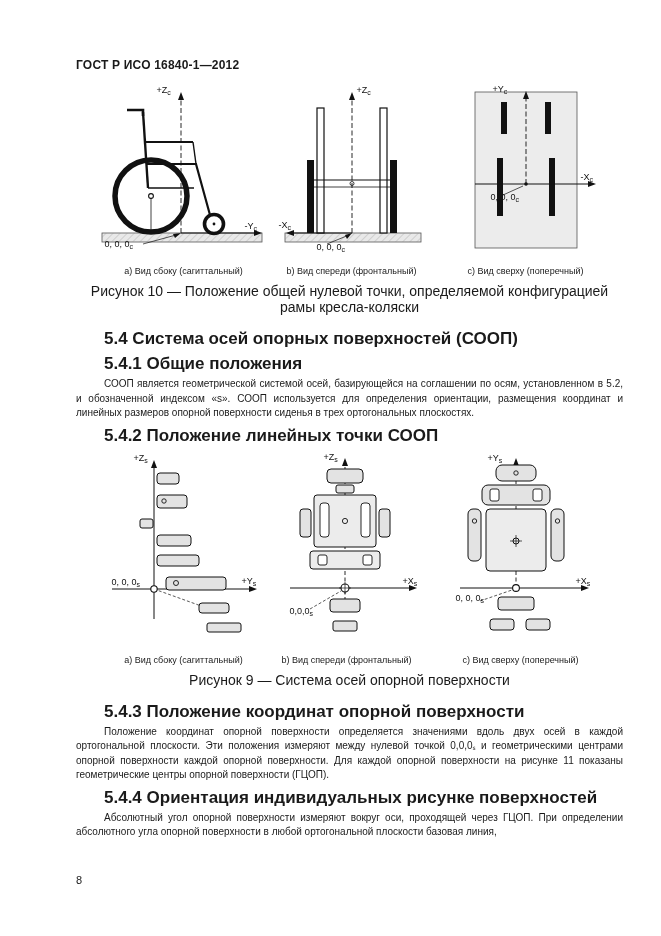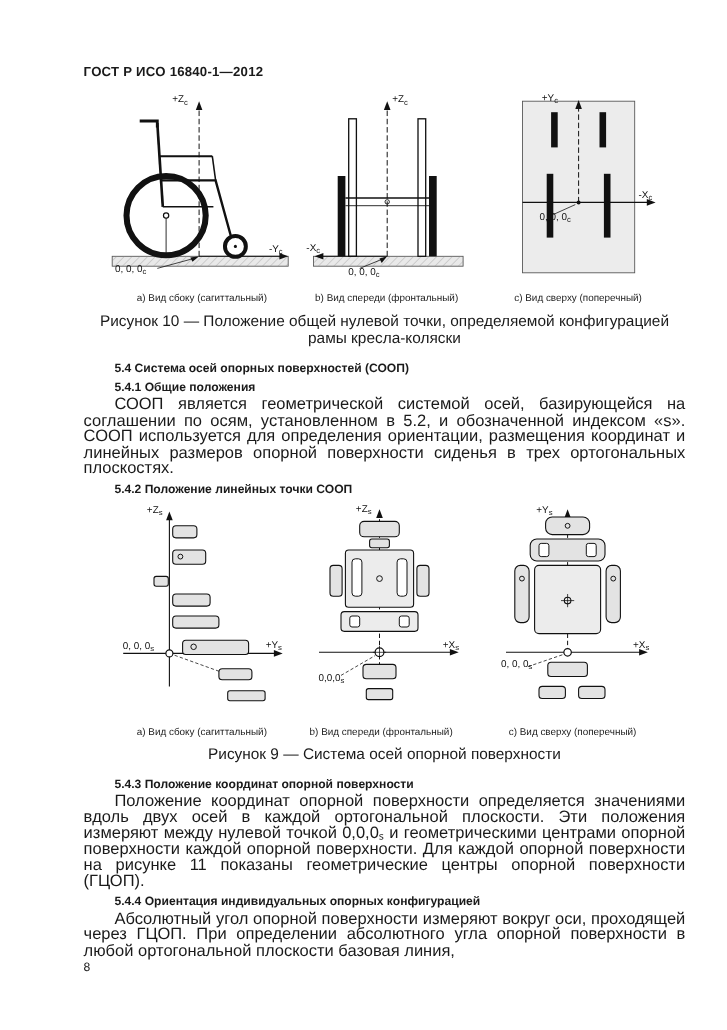"5.4 Система осей опорных поверхностей" h4.sec { font-size: 11px -> 17px }
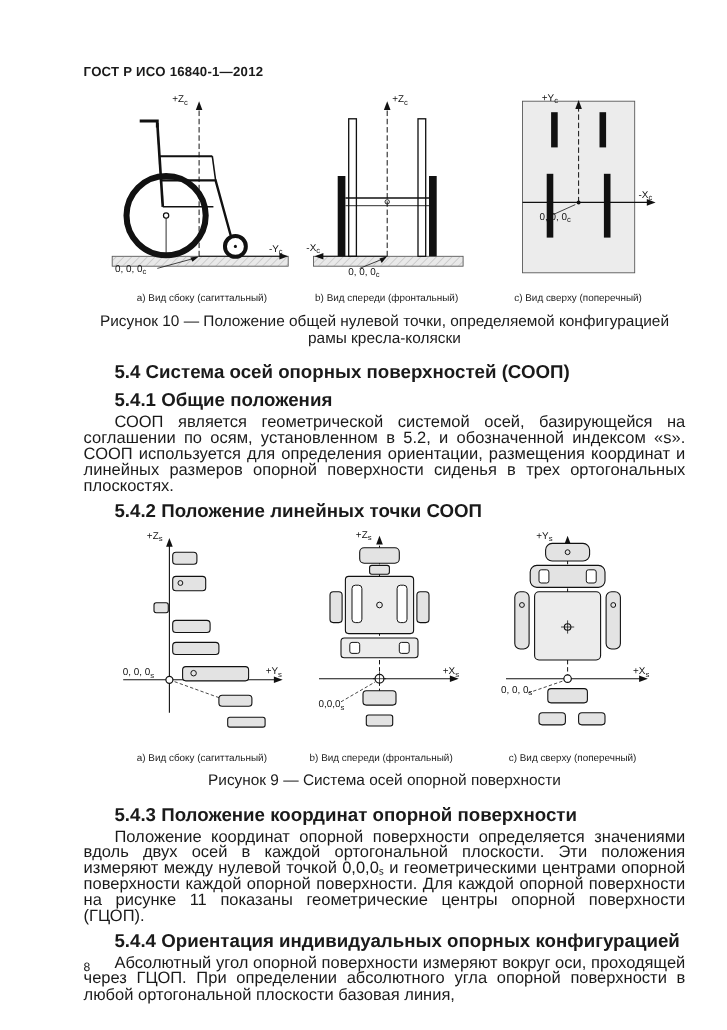"СООП является геометрической системой" p.body-par { font-size: 15px -> 10px }
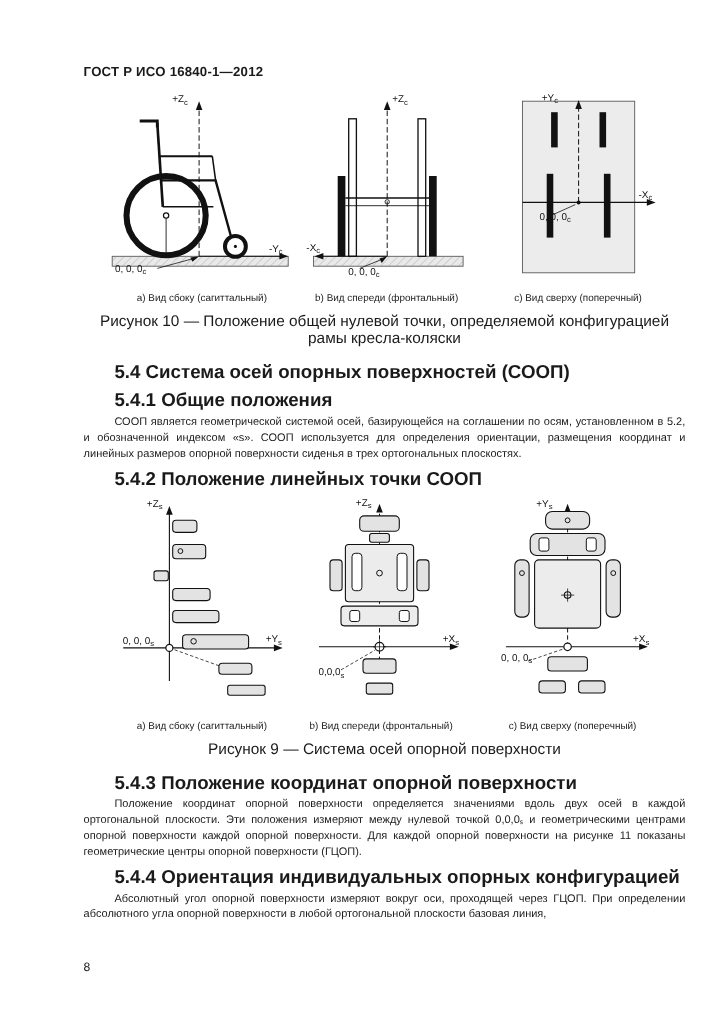"5.4.4 Ориентация индивидуальных опорных" h4.sec { text: опорных конфигурацией -> рисунке поверхностей }
